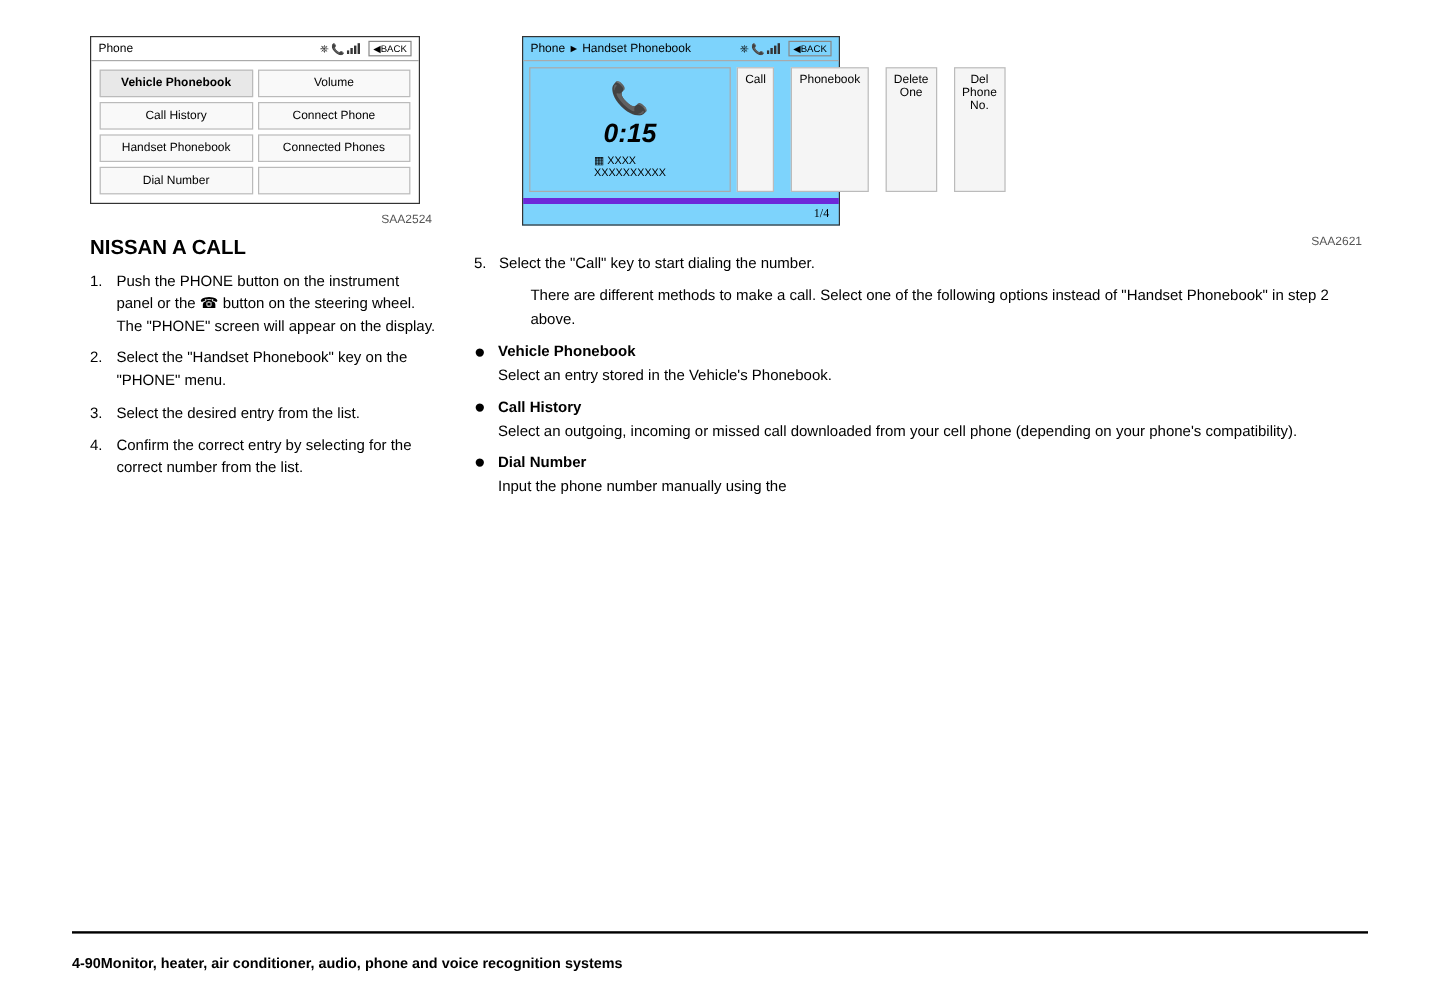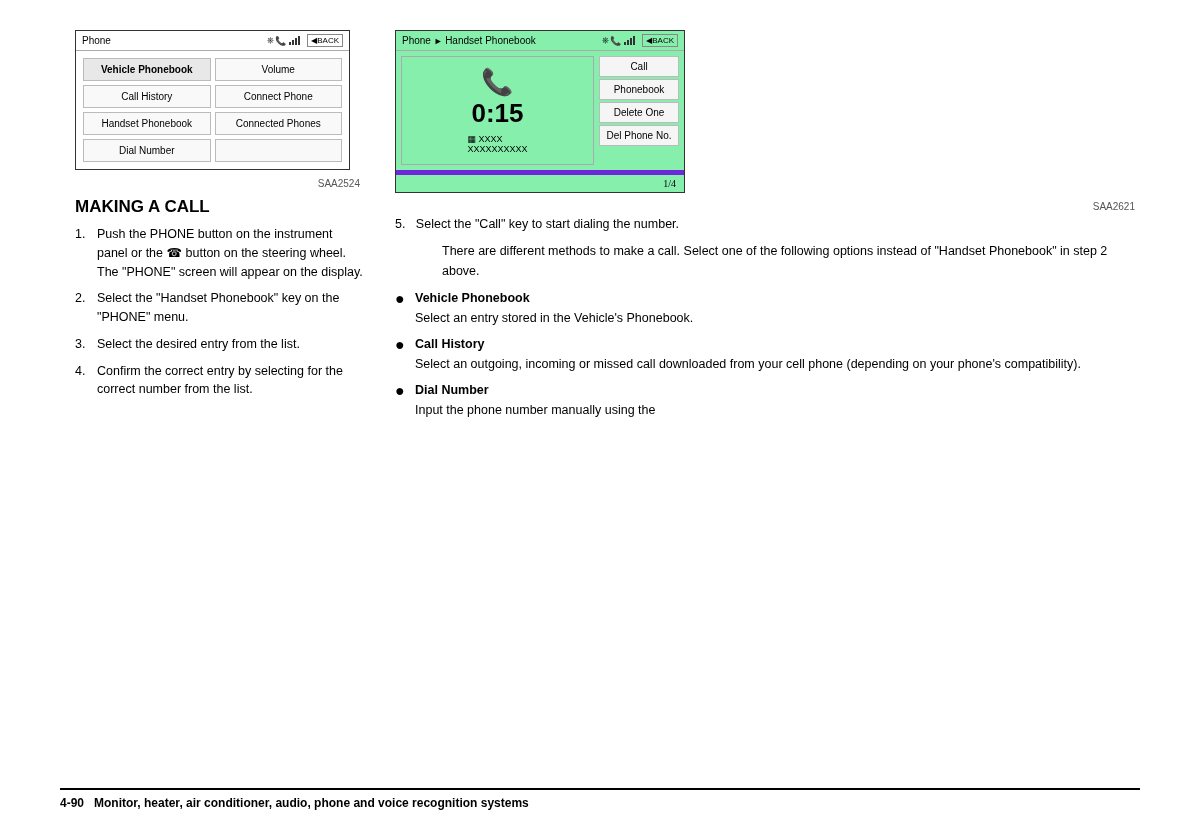"Phone ► Handset Phonebook" .right-screen { background: #86efac -> #7dd3fc; margin-left: none -> 40px; width: 290px -> 265px }
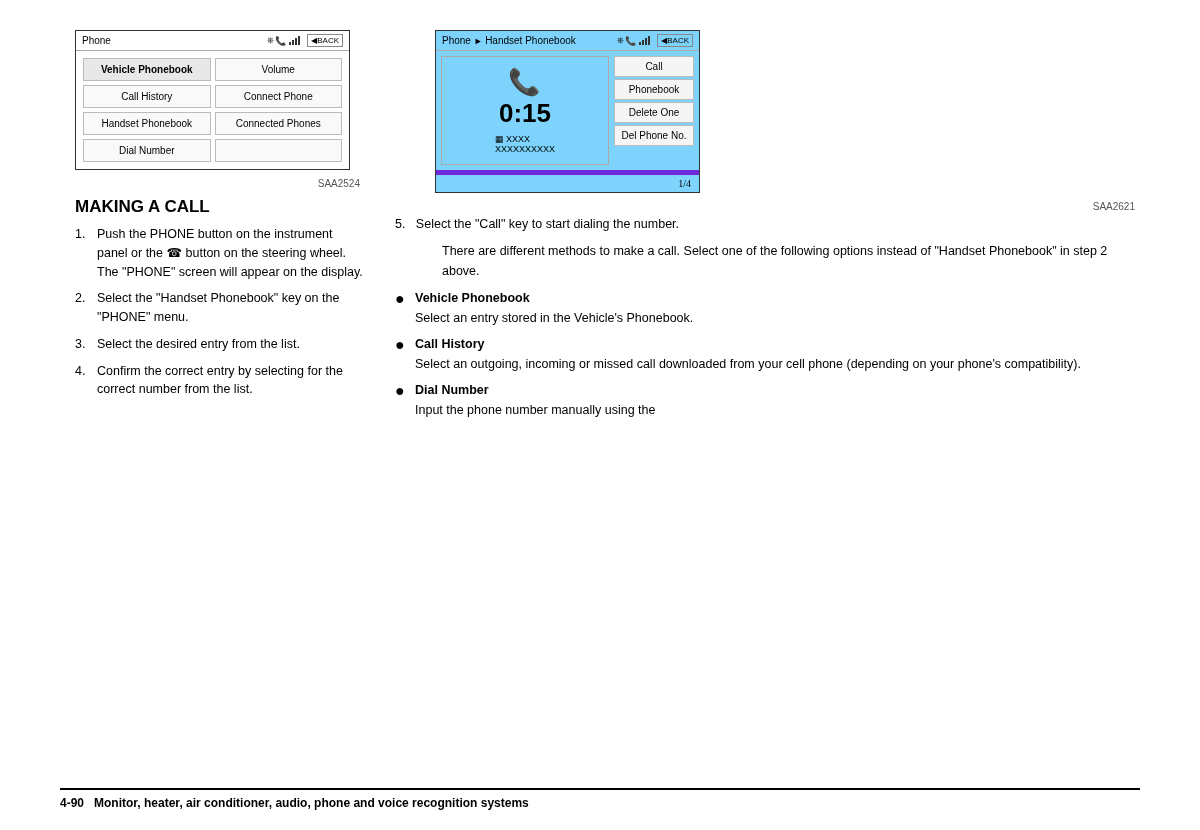"Call" .call-right { flex-direction: column -> row; gap: 2px -> 14px }
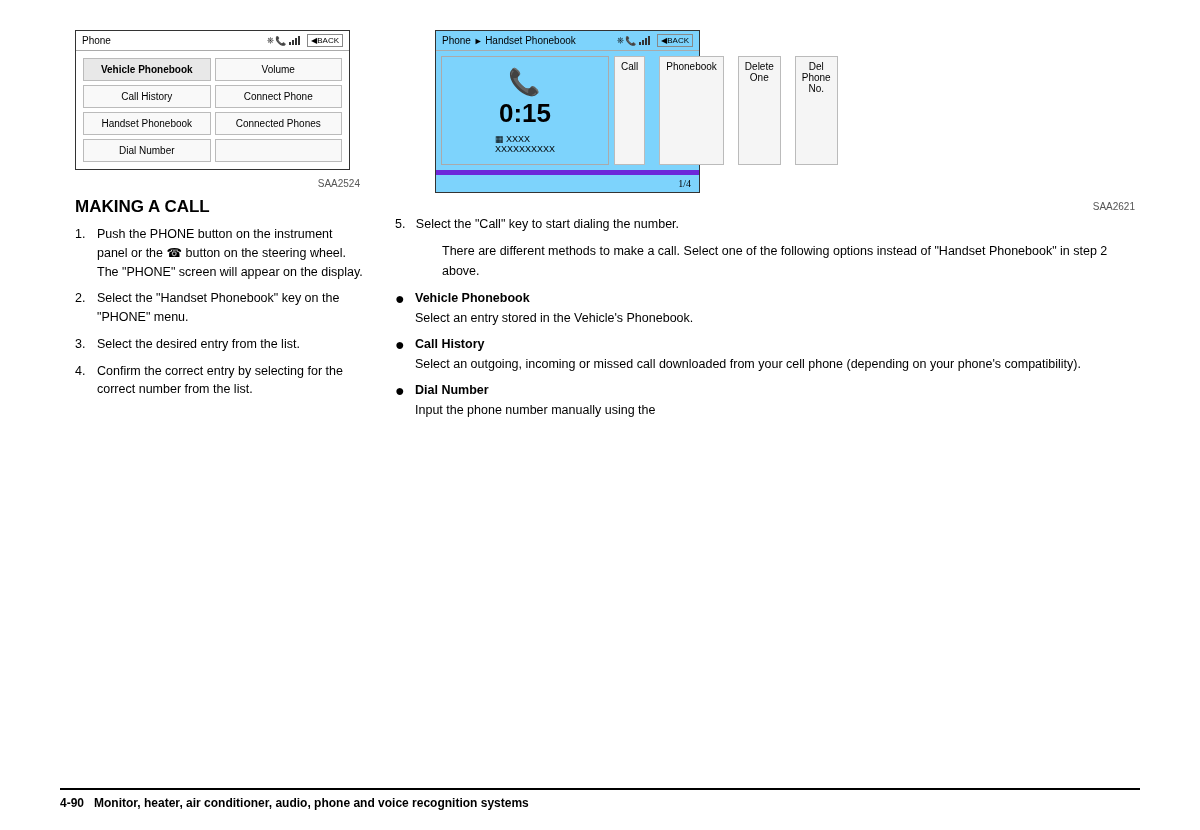"0:15" .call-timer { font-size: 26px -> 22px; font-style: none -> italic }
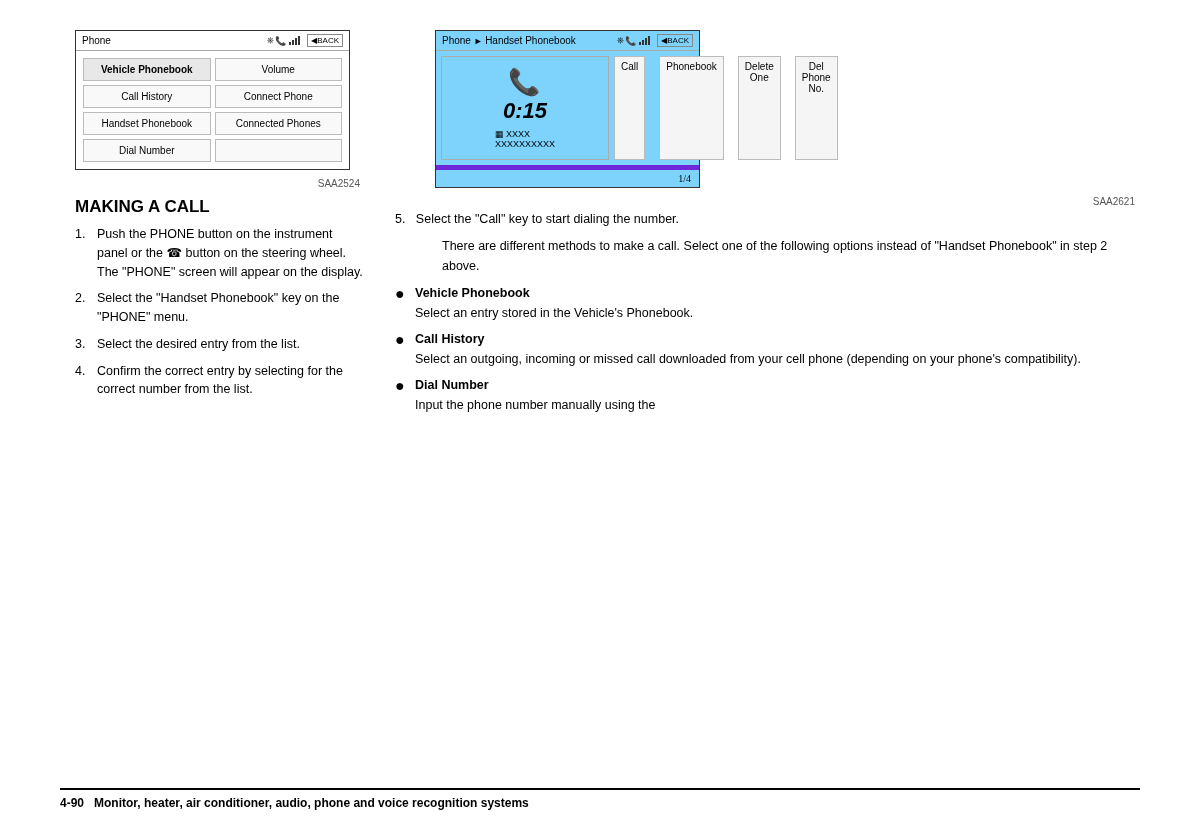"MAKING A CALL" div.making-call-title { text: MAKING -> NISSAN }
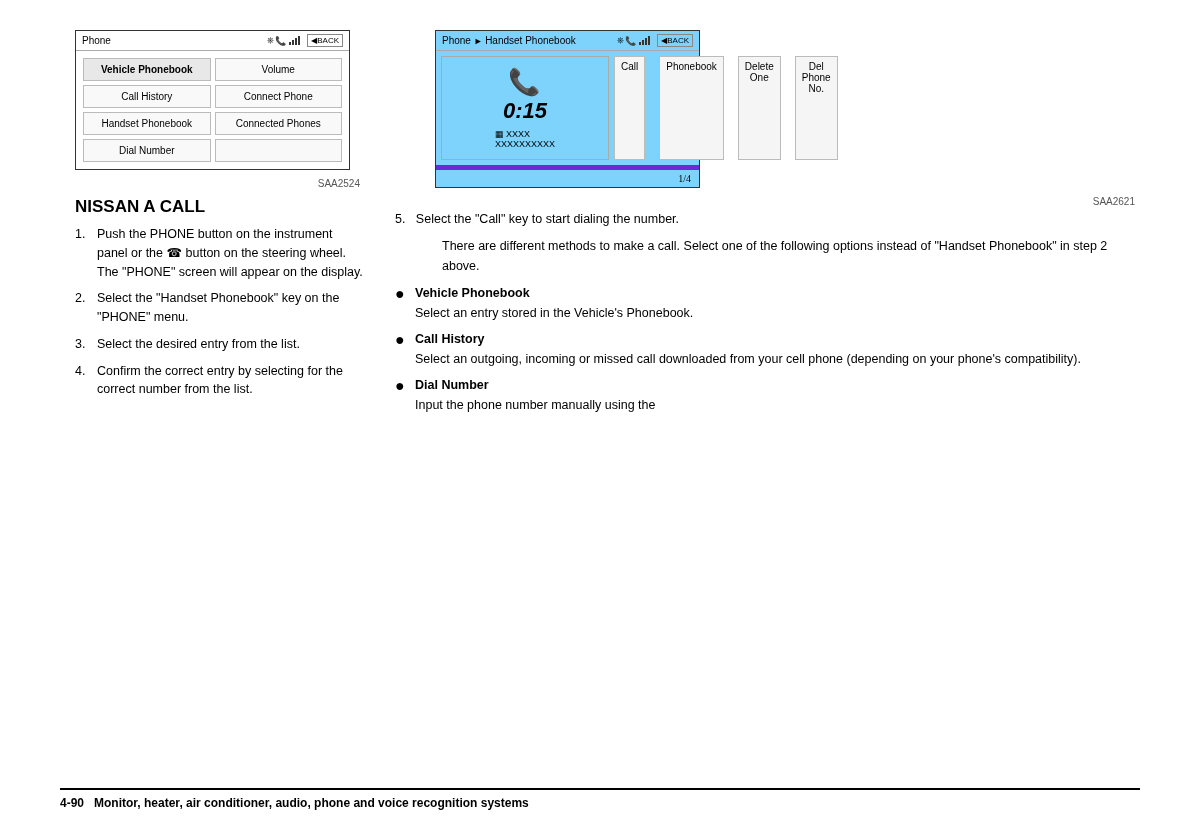"4-90" .page-footer { gap: 10px -> none; padding-top: 6px -> 18px }
